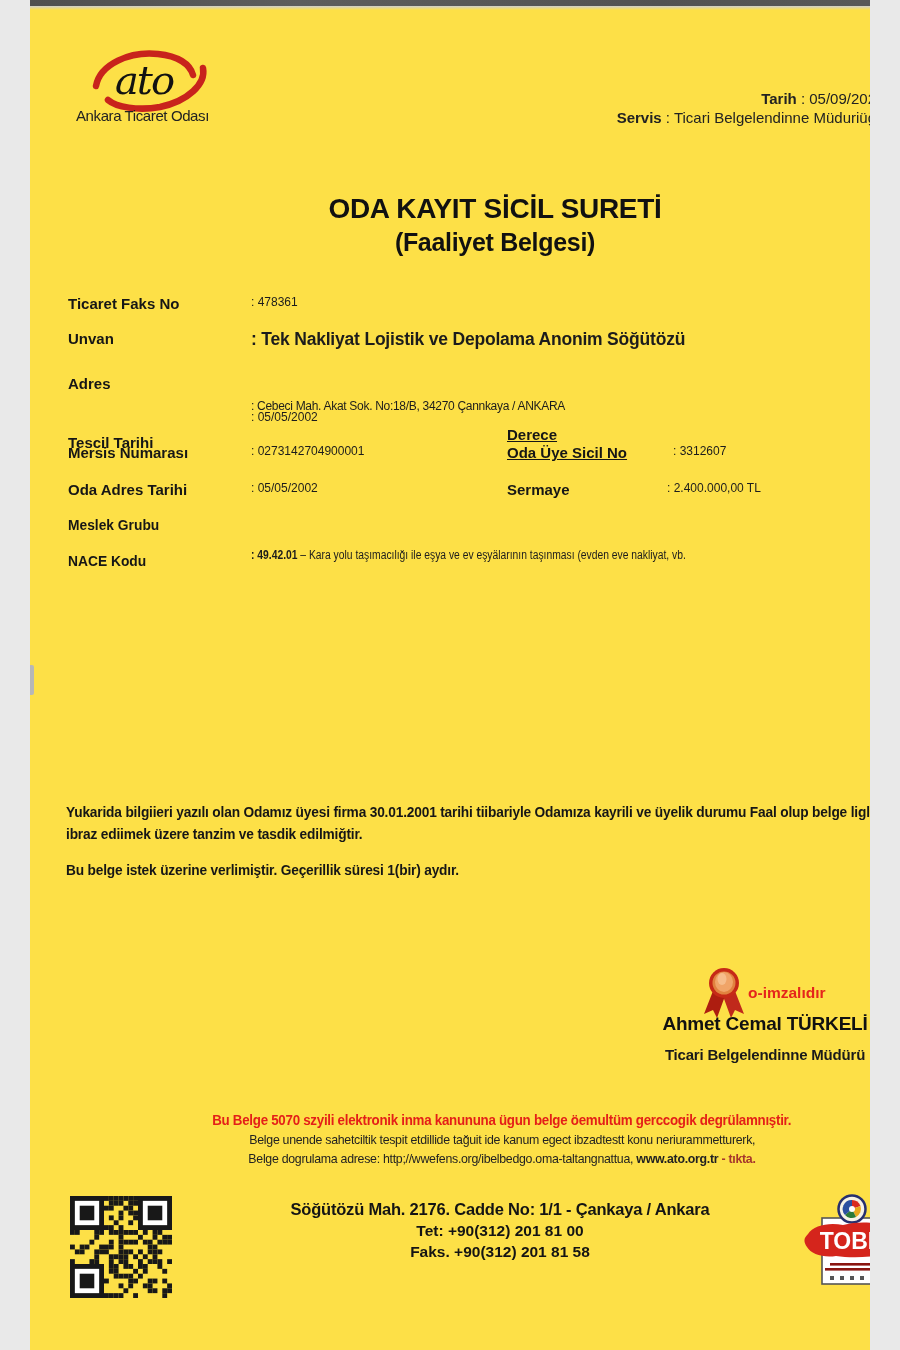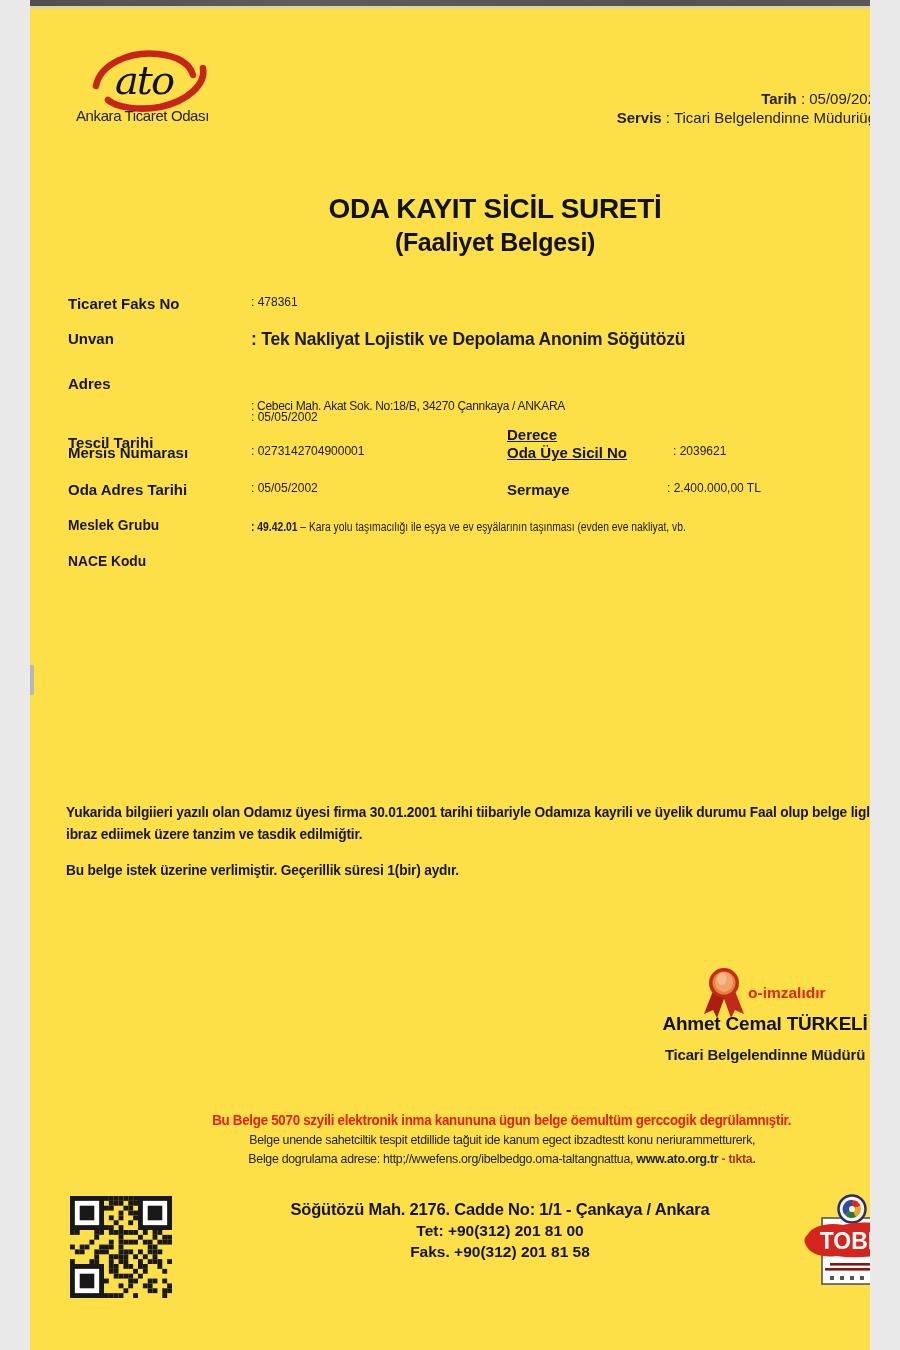": 2039621" span.abs { text: 2039621 -> 3312607 }
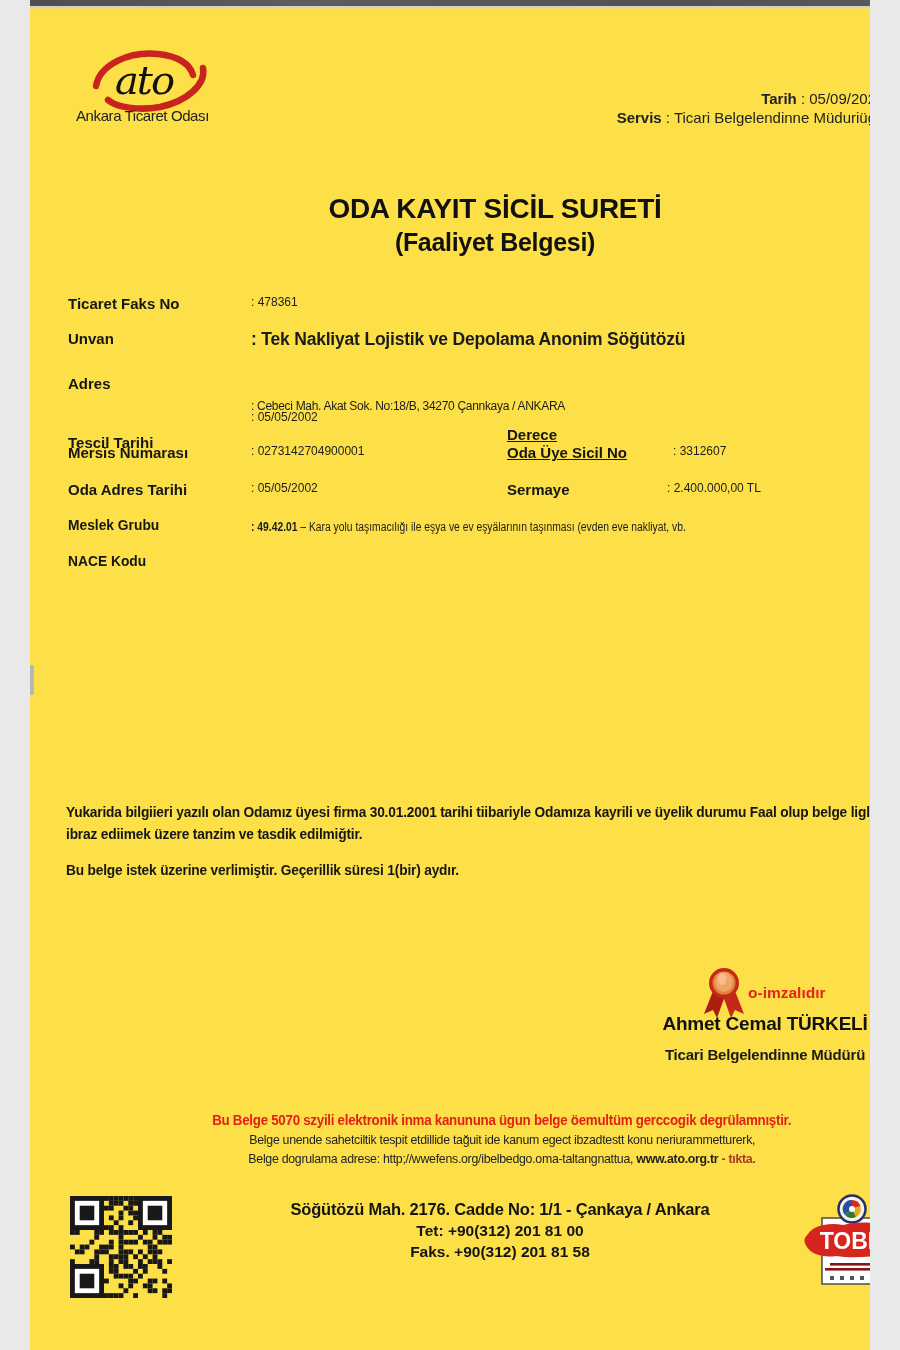": 49.42.01 – Kara yolu" span.abs { top: 520px -> 548px }
